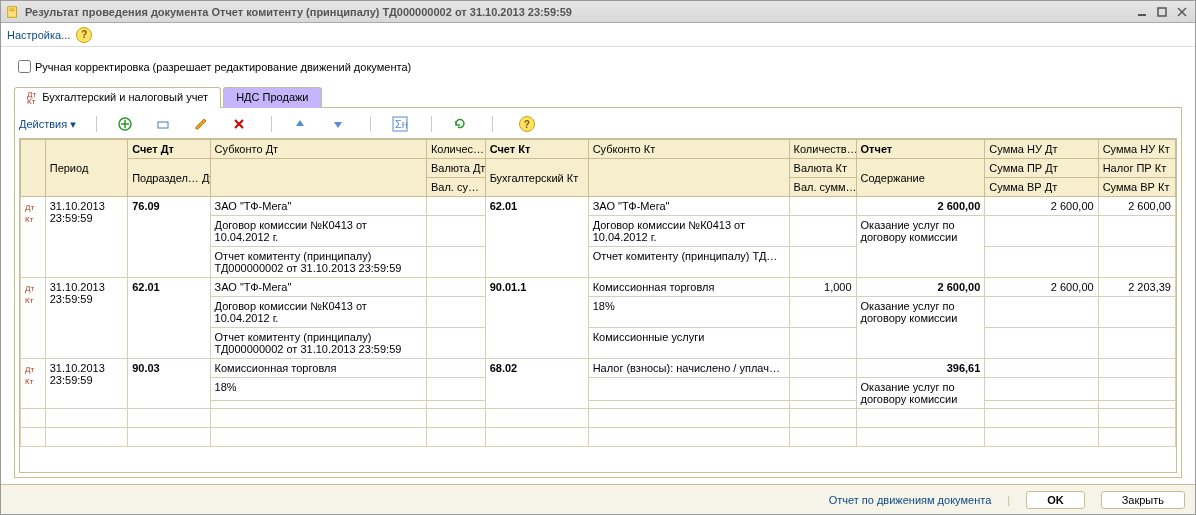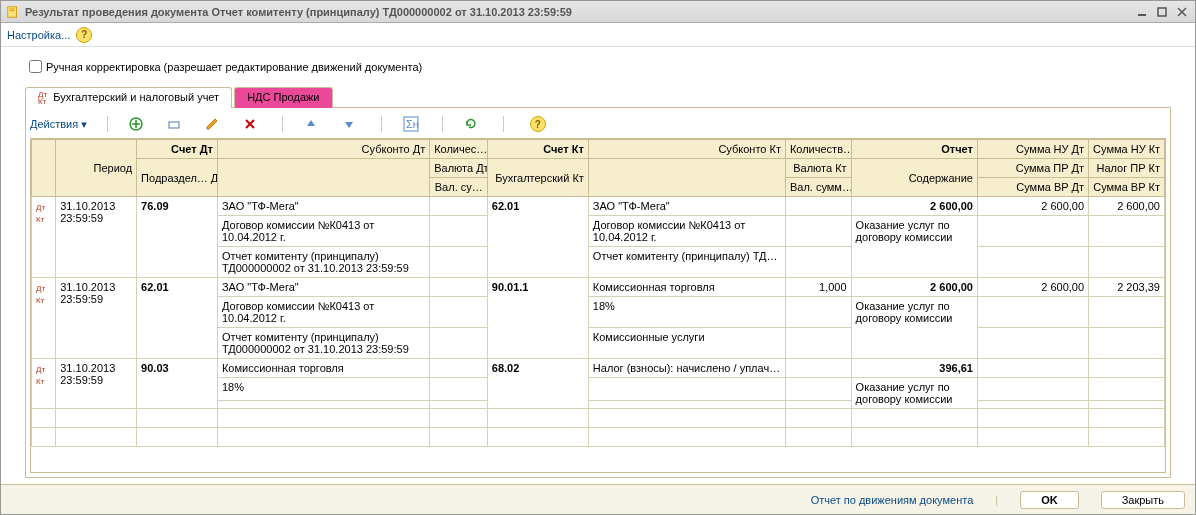"Ручная корректировка (разрешает" .content { padding: 6px 24px -> 6px 13px }
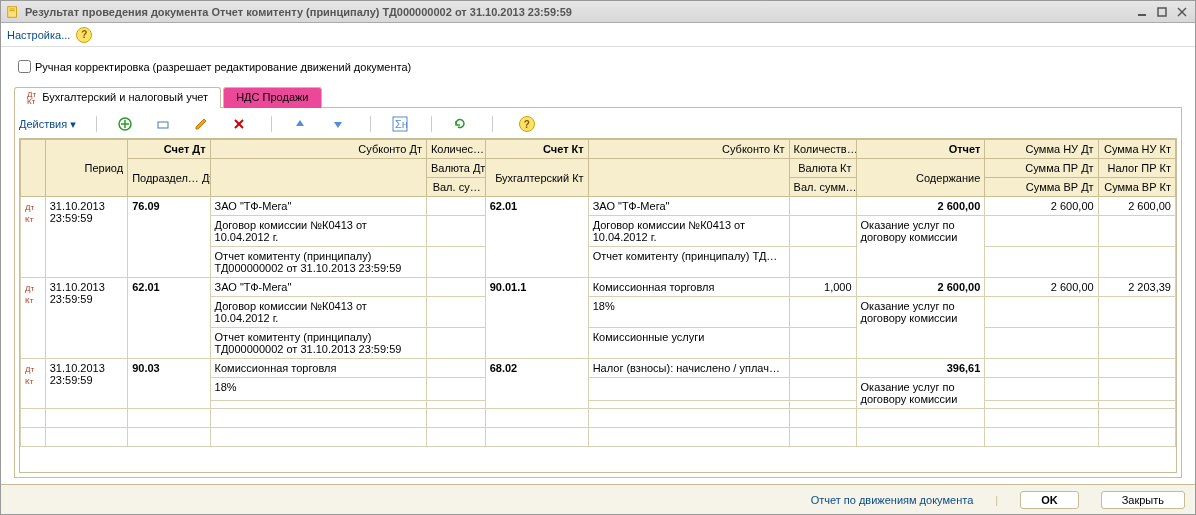"НДС Продажи" .tab { background: #ec4899 -> #c4b5fd }
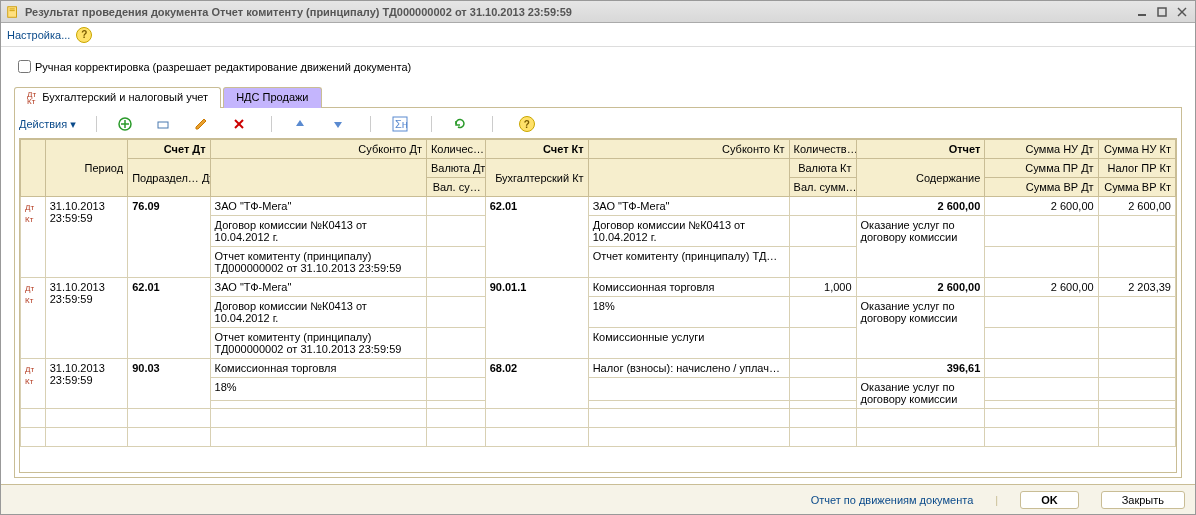"Счет Дт" .grid th { text-align: right -> left }
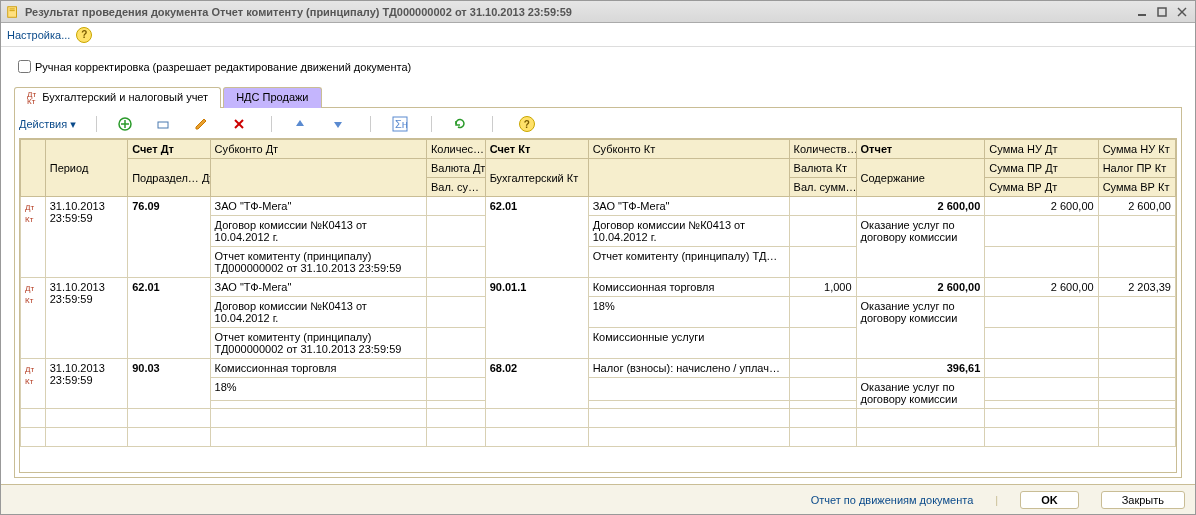"Отчет по движениям документа" .bottombar { gap: 22px -> 16px }
